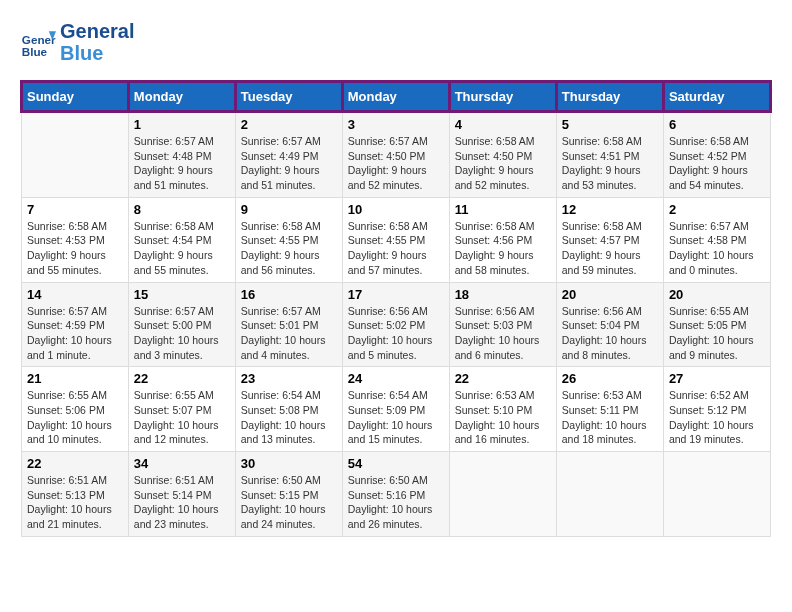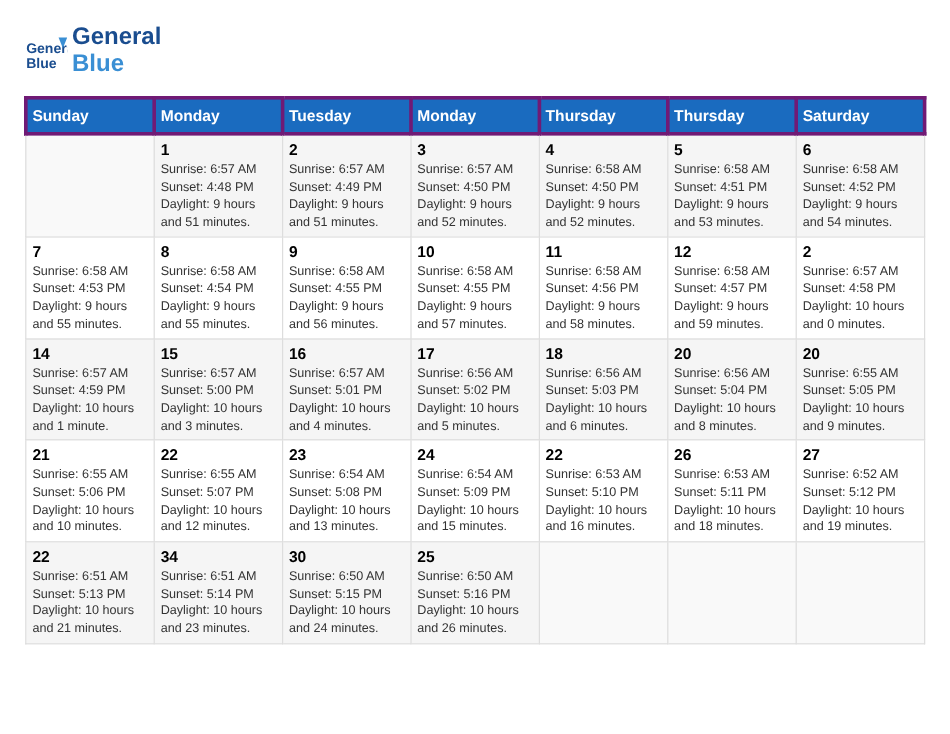"25" span.day-number { text: 25 -> 54 }
